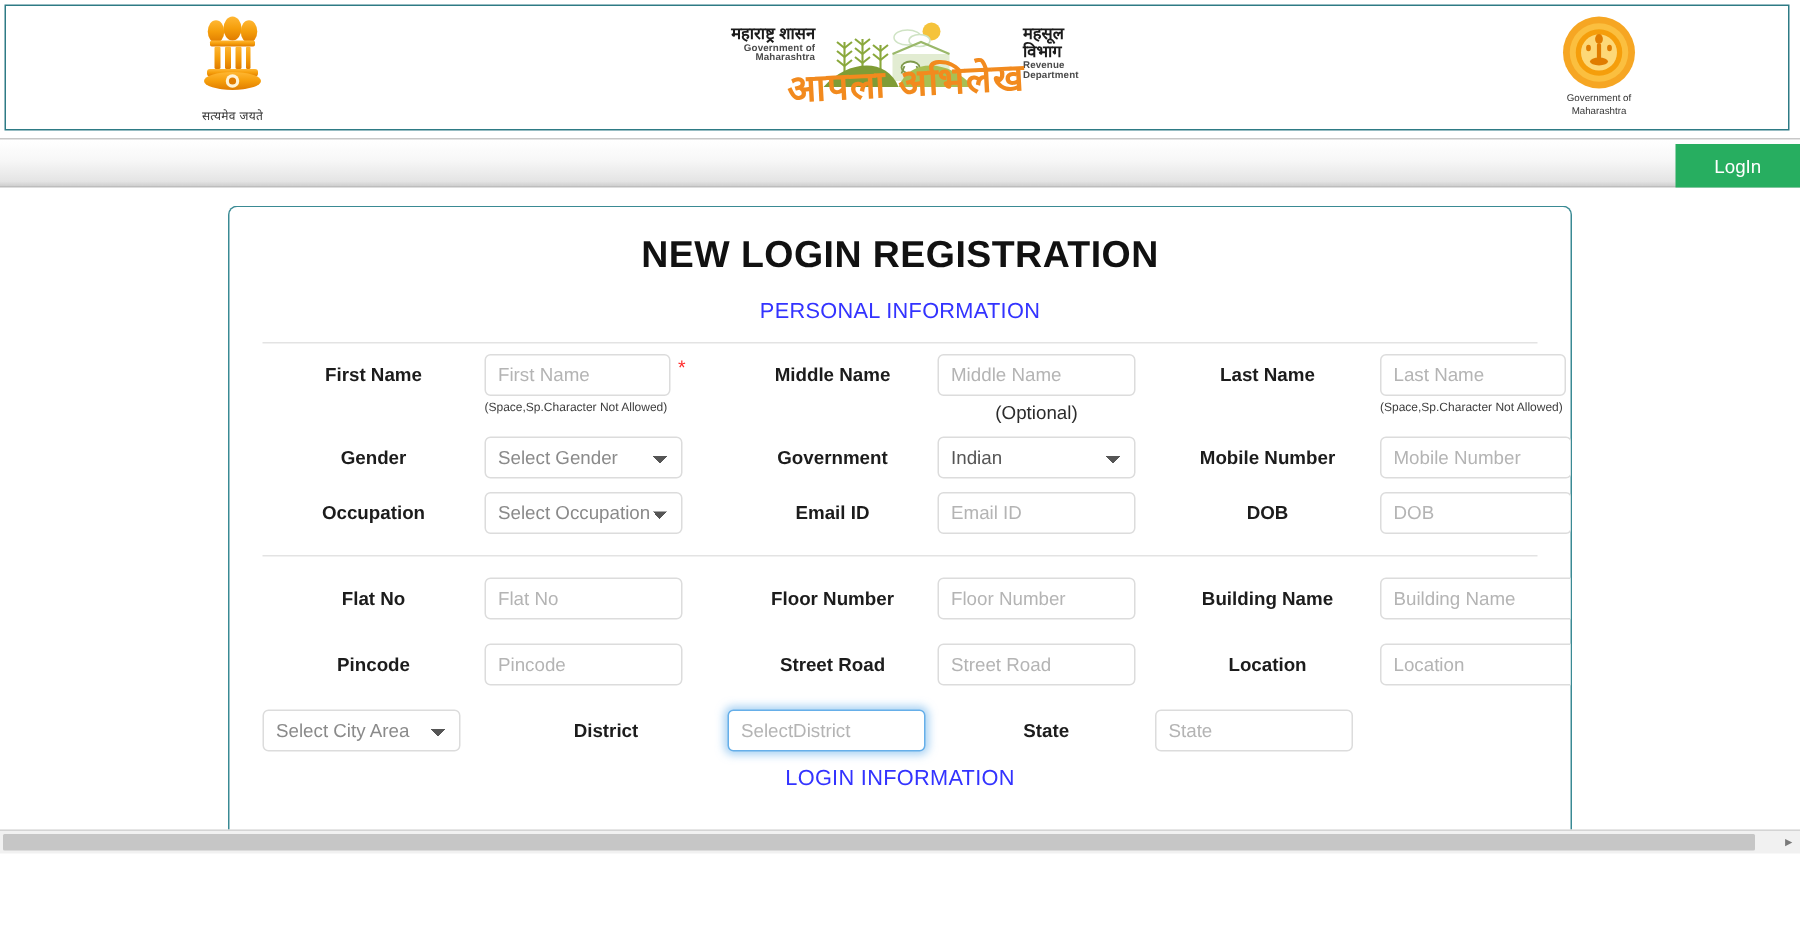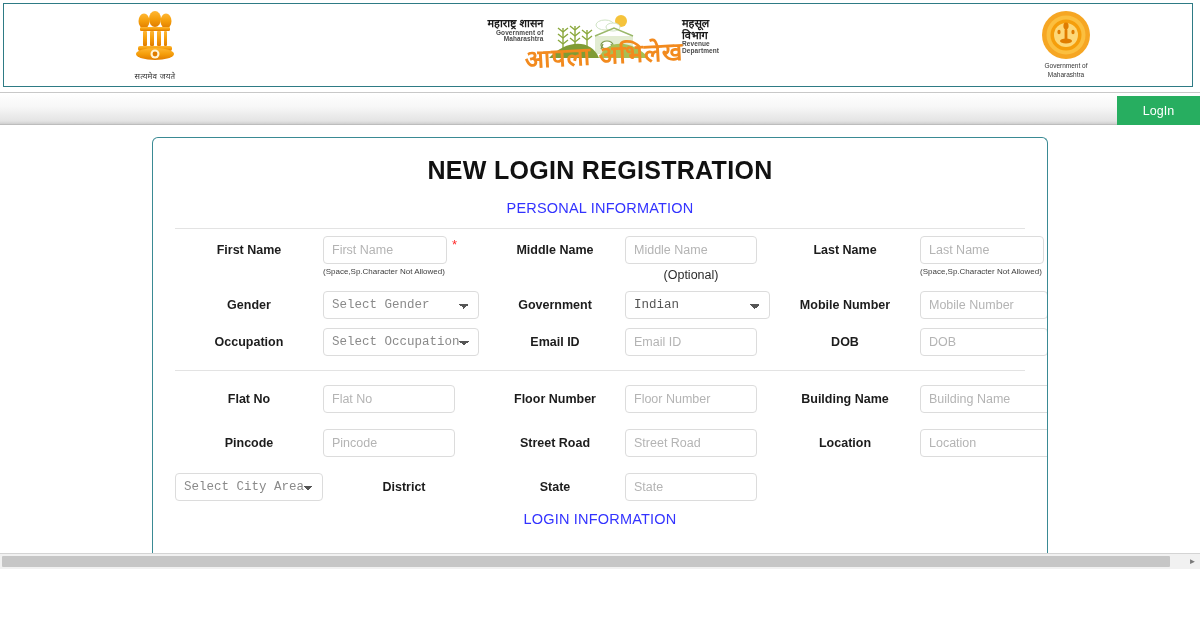"Select Gender" select.ctl { font-family: Liberation Mono, monospace -> none; width: 156px -> 132px }
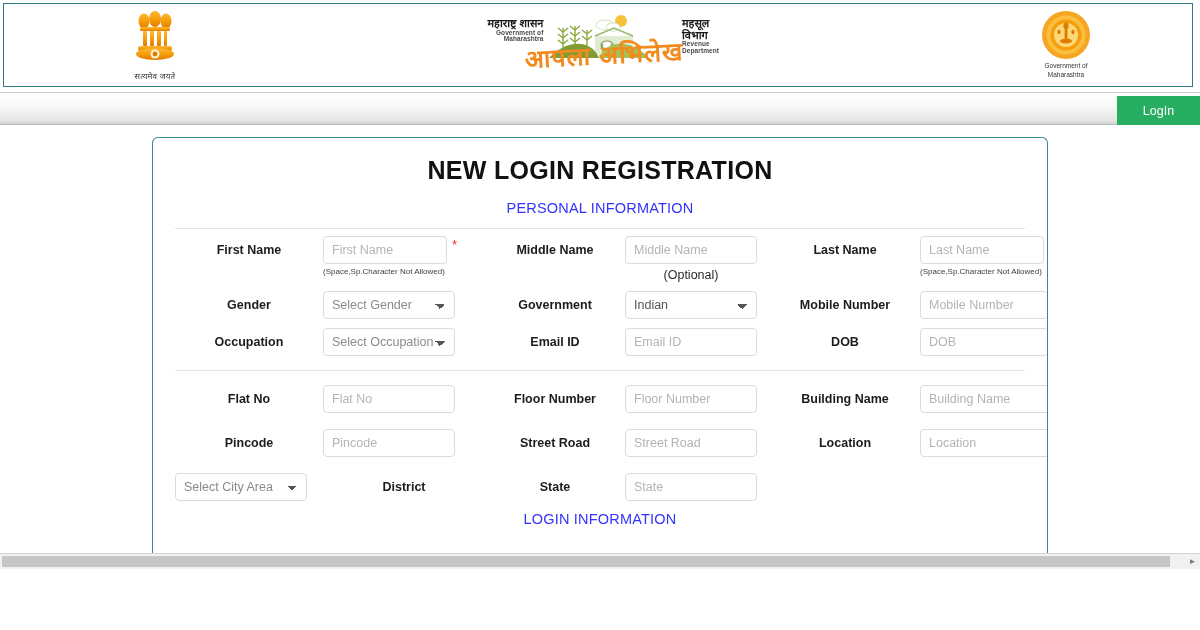"SelectDistrict" div.fld-cell { html: none -> <div> <div> <input> </div> </div> }
